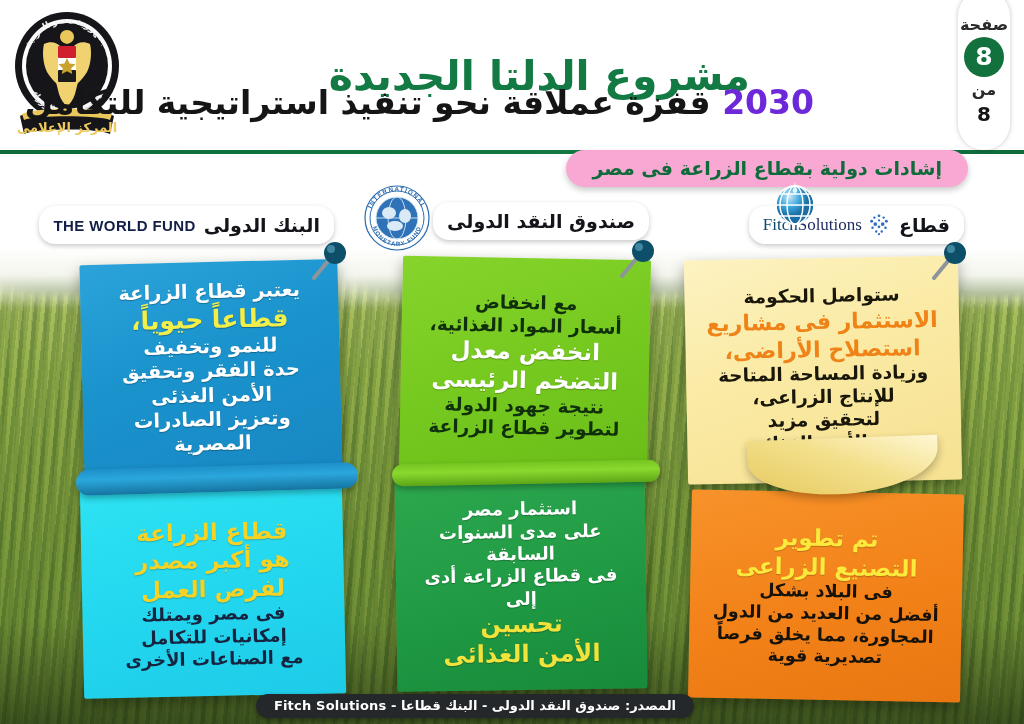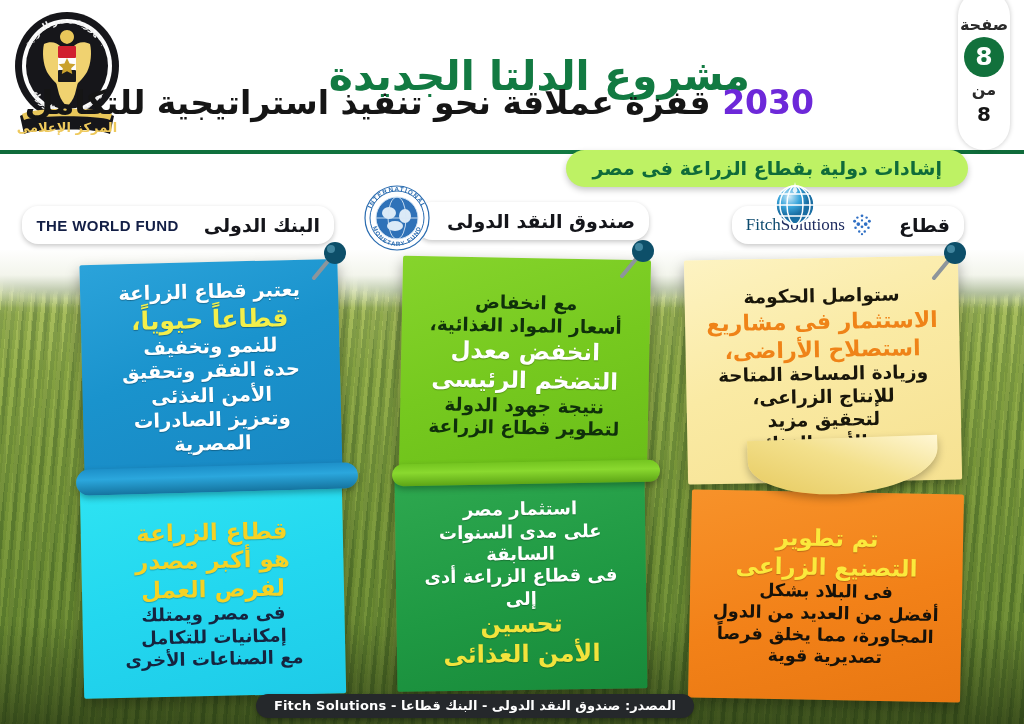"إشادات دولية بقطاع الزراعة فى" .banner { background: #bef264 -> #f9a8d4 }
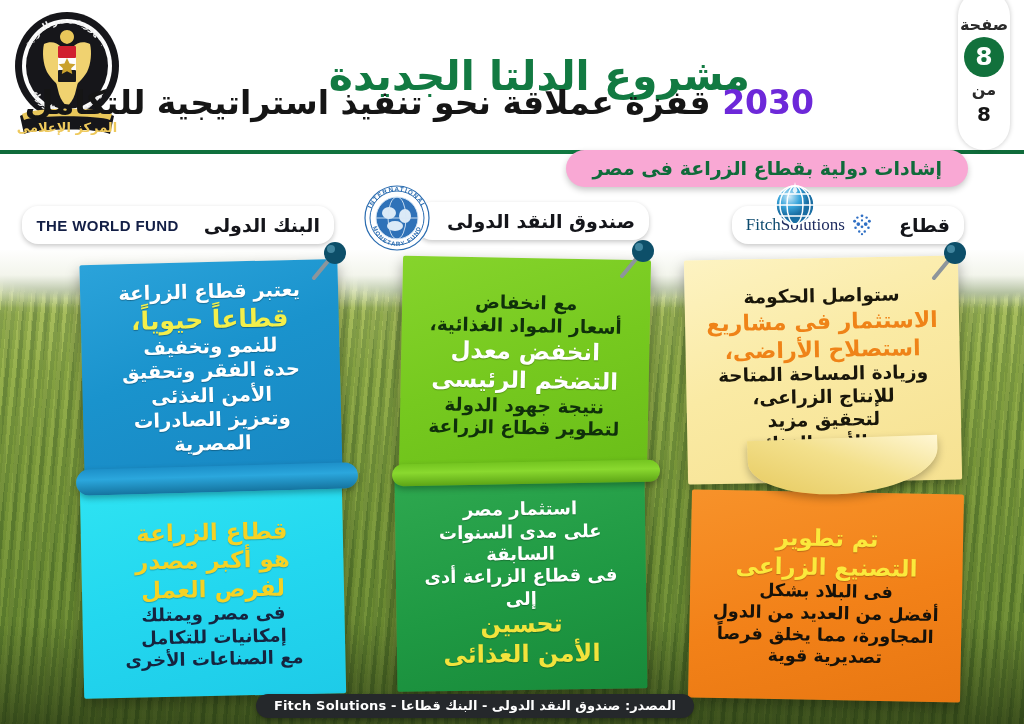"البنك الدولى" .org-chip .org-name { margin-left: 17px -> none }
